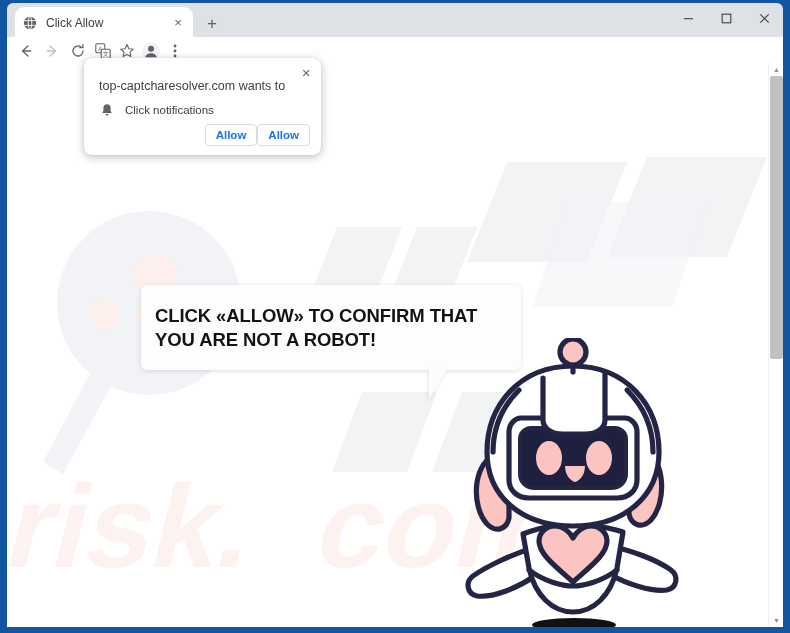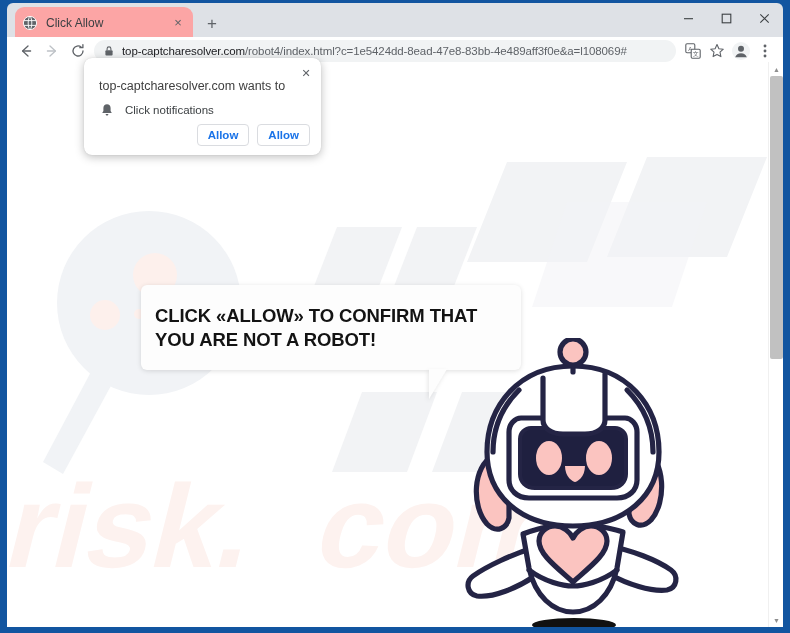"Click Allow" #tab { background: #fca5a5 -> #ffffff }
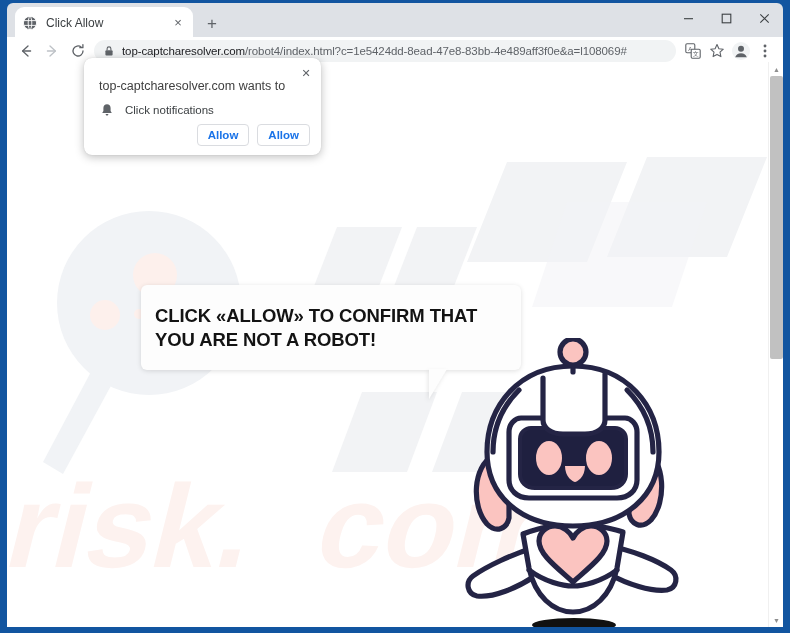"top-captcharesolver.com/robot4/index.htm" div { html: <div> <span> <svg> <rect></rect> <path></path> </svg> </span> <span><span>top-captcharesolver.com</span><span>/robot4/index.html?c=1e5424dd-8ead-47e8-83bb-4e489aff3f0e&amp;a=l108069#</span></span> </div> -> none }
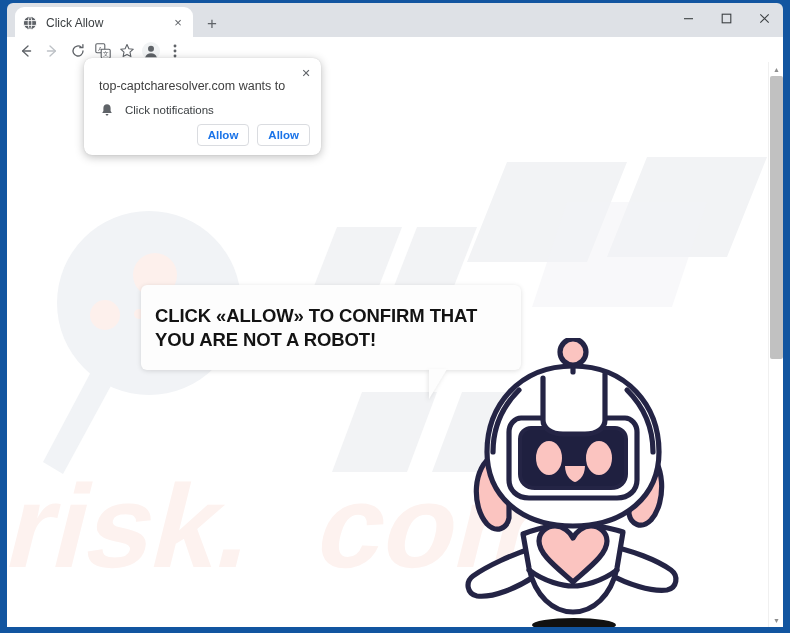"Allow" #perm-actions { gap: 8px -> none }
